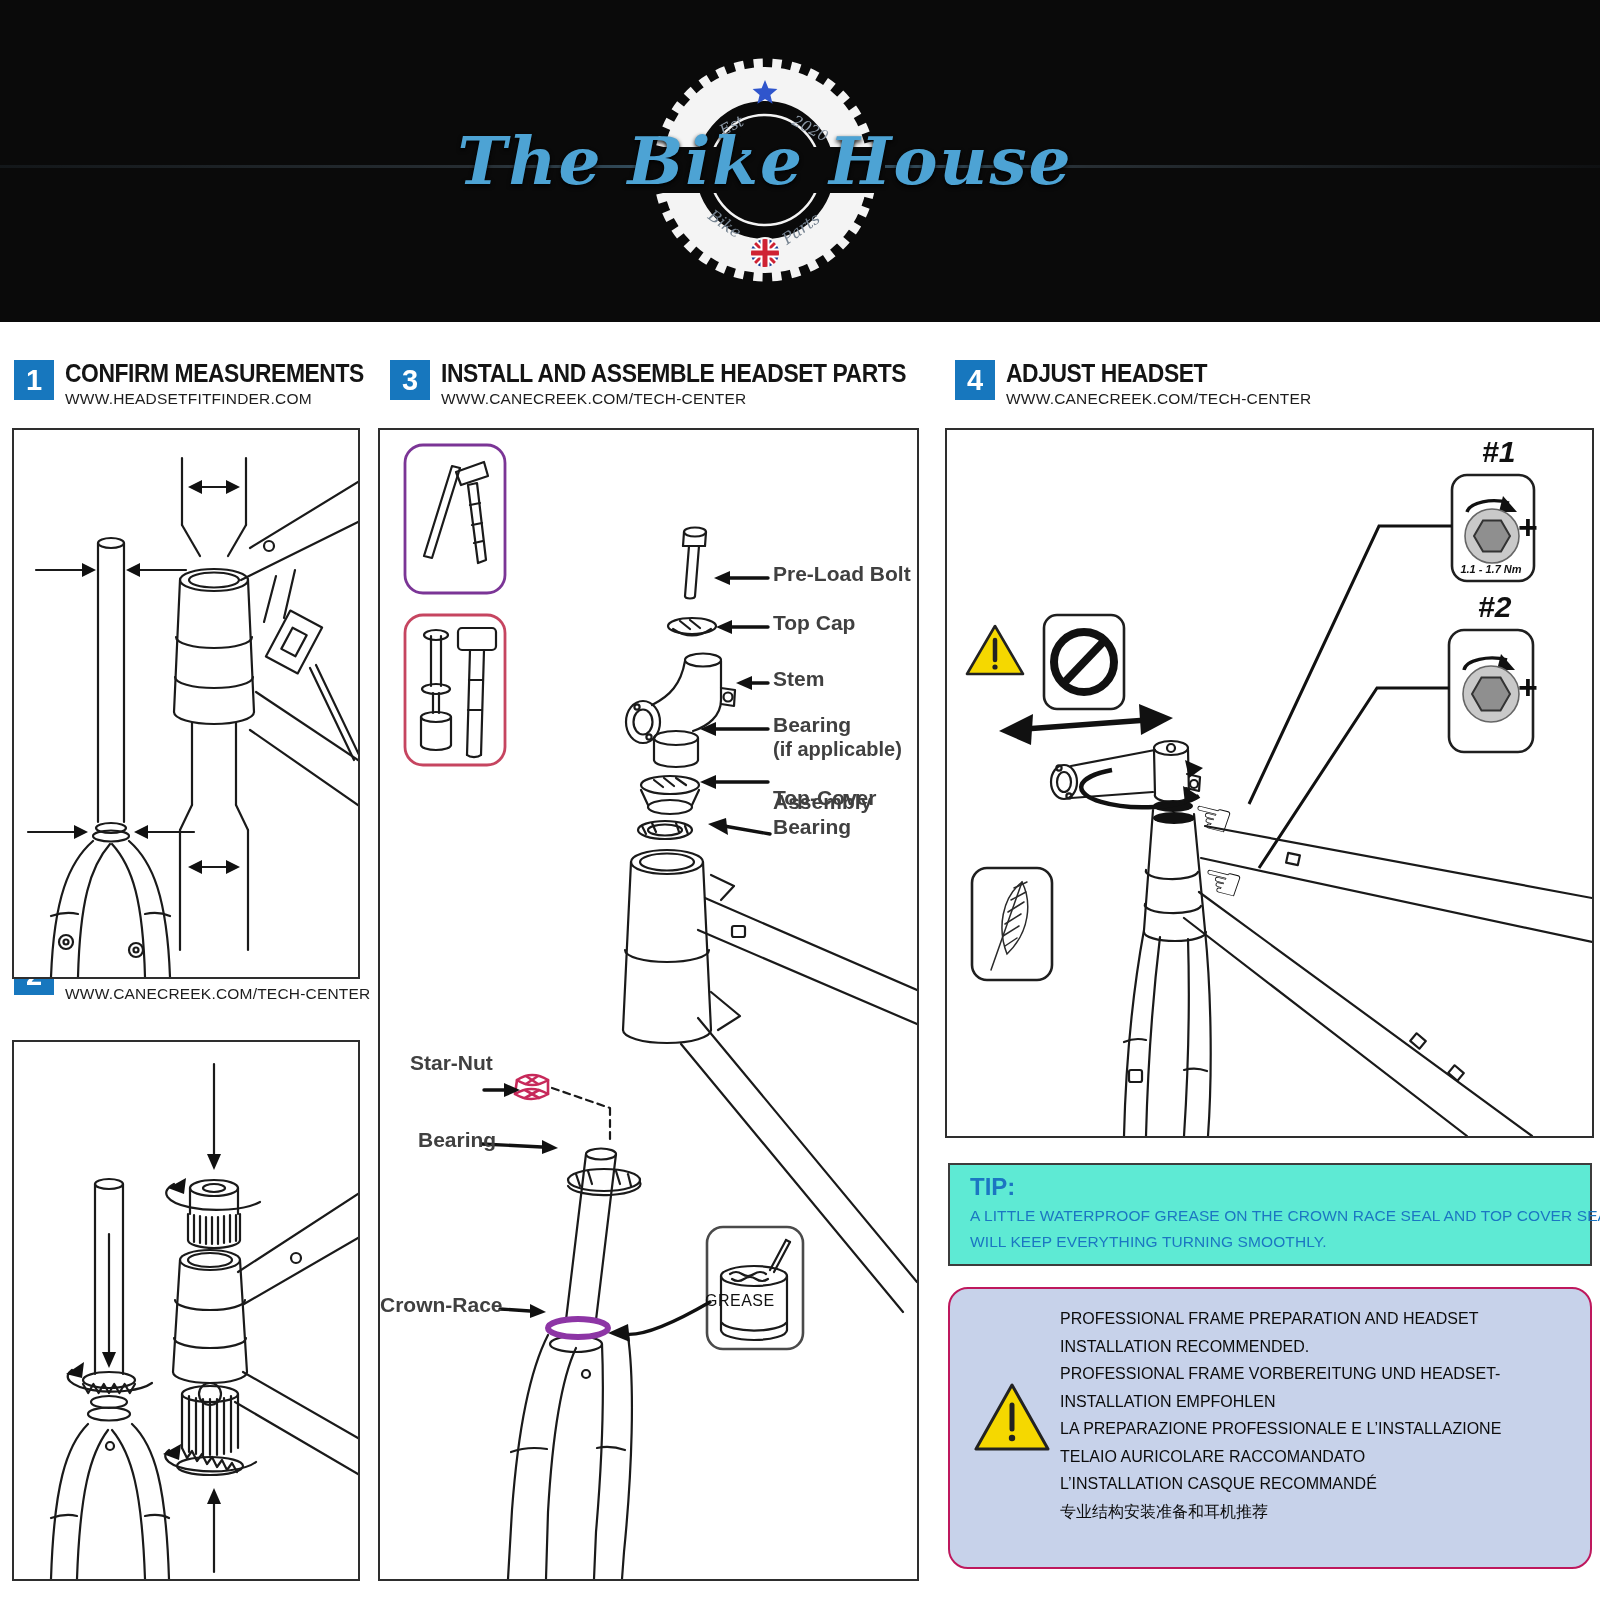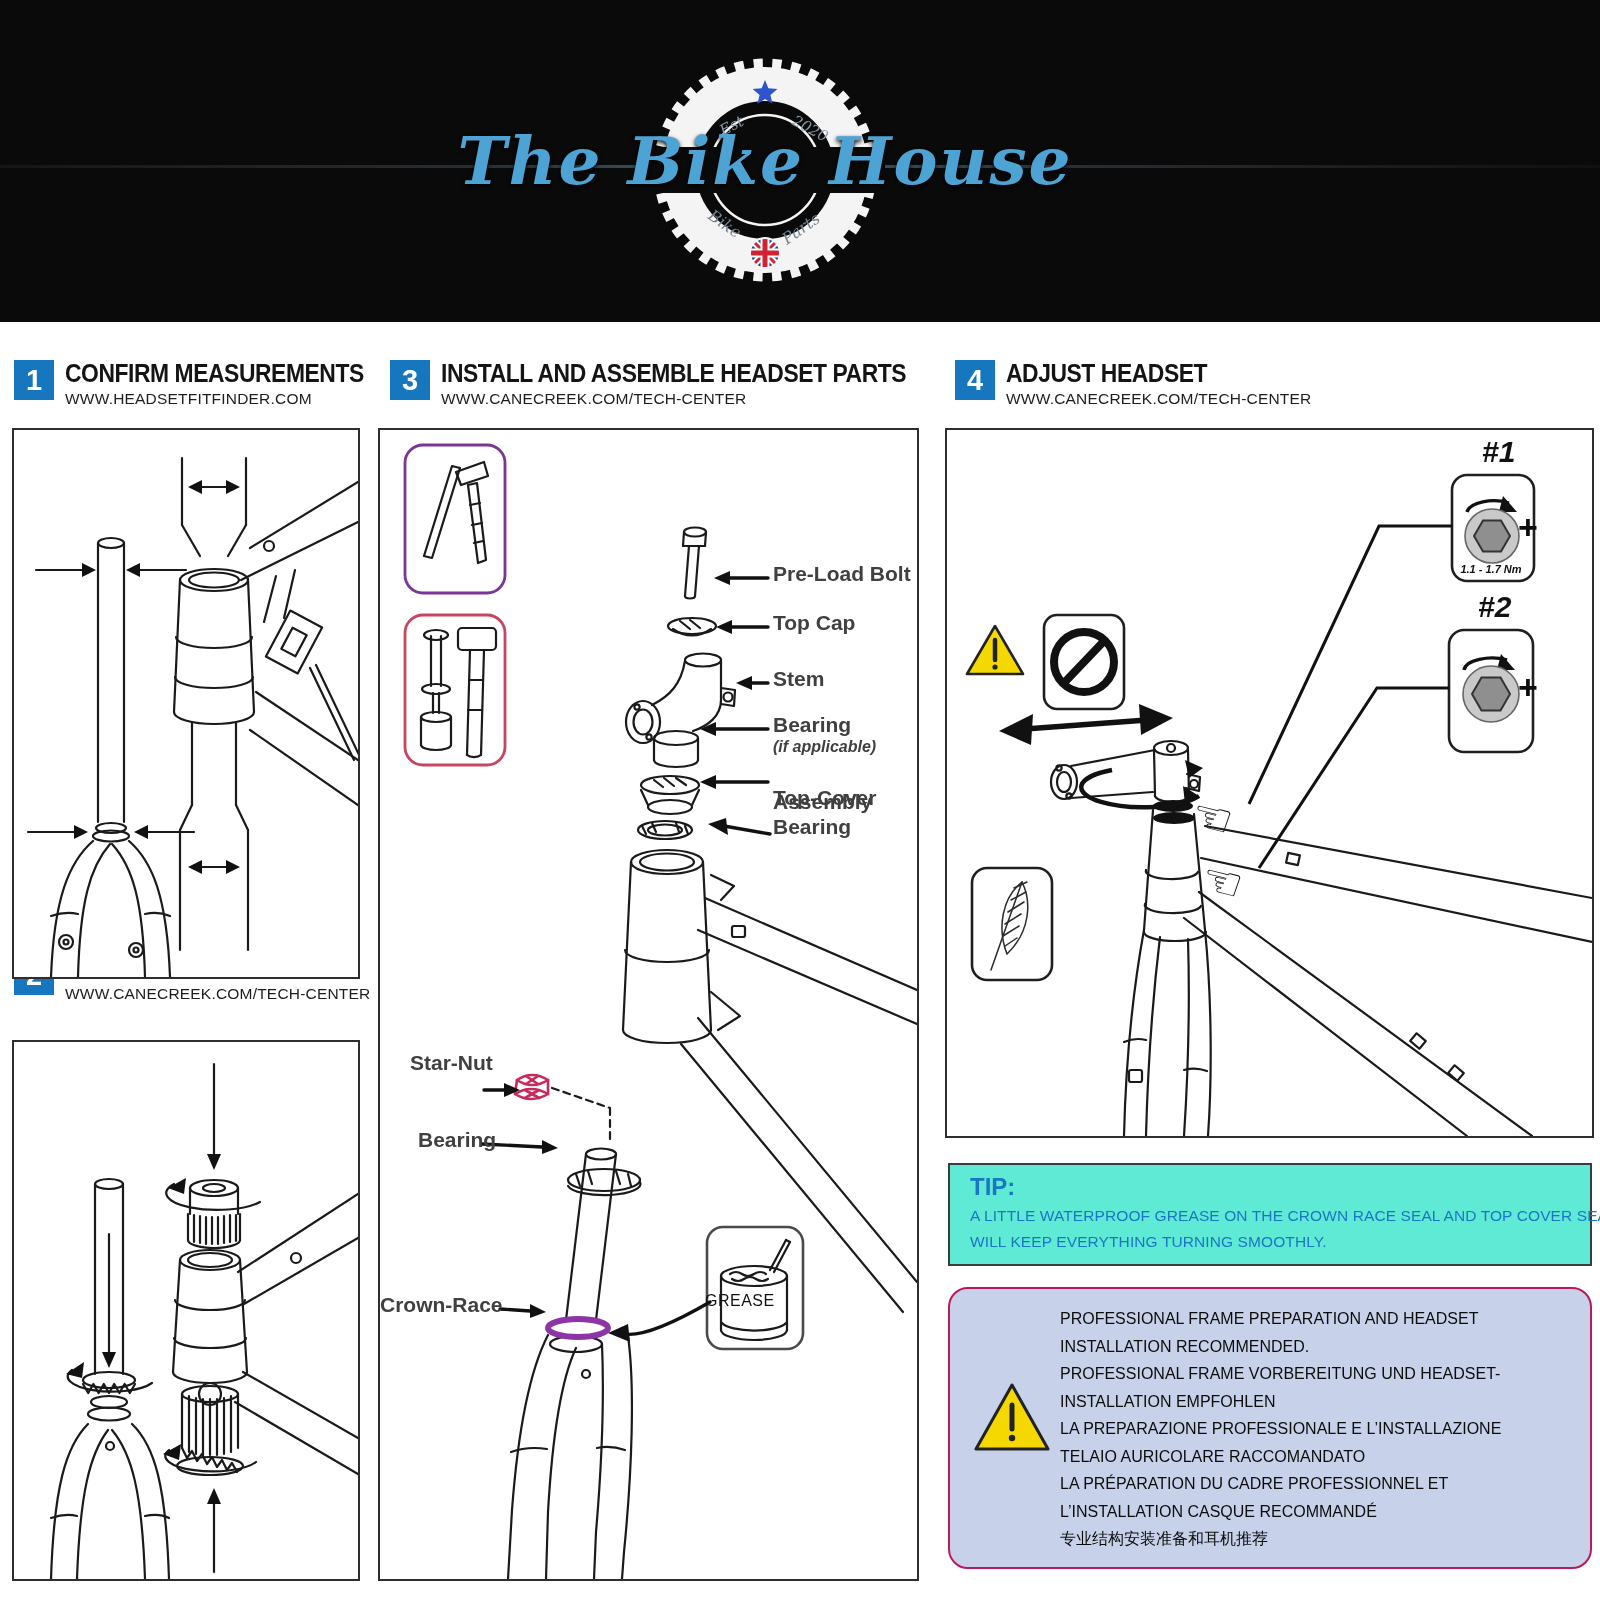"(if applicable)" .plabel.small { font-size: 16px -> 20px; font-style: italic -> none }
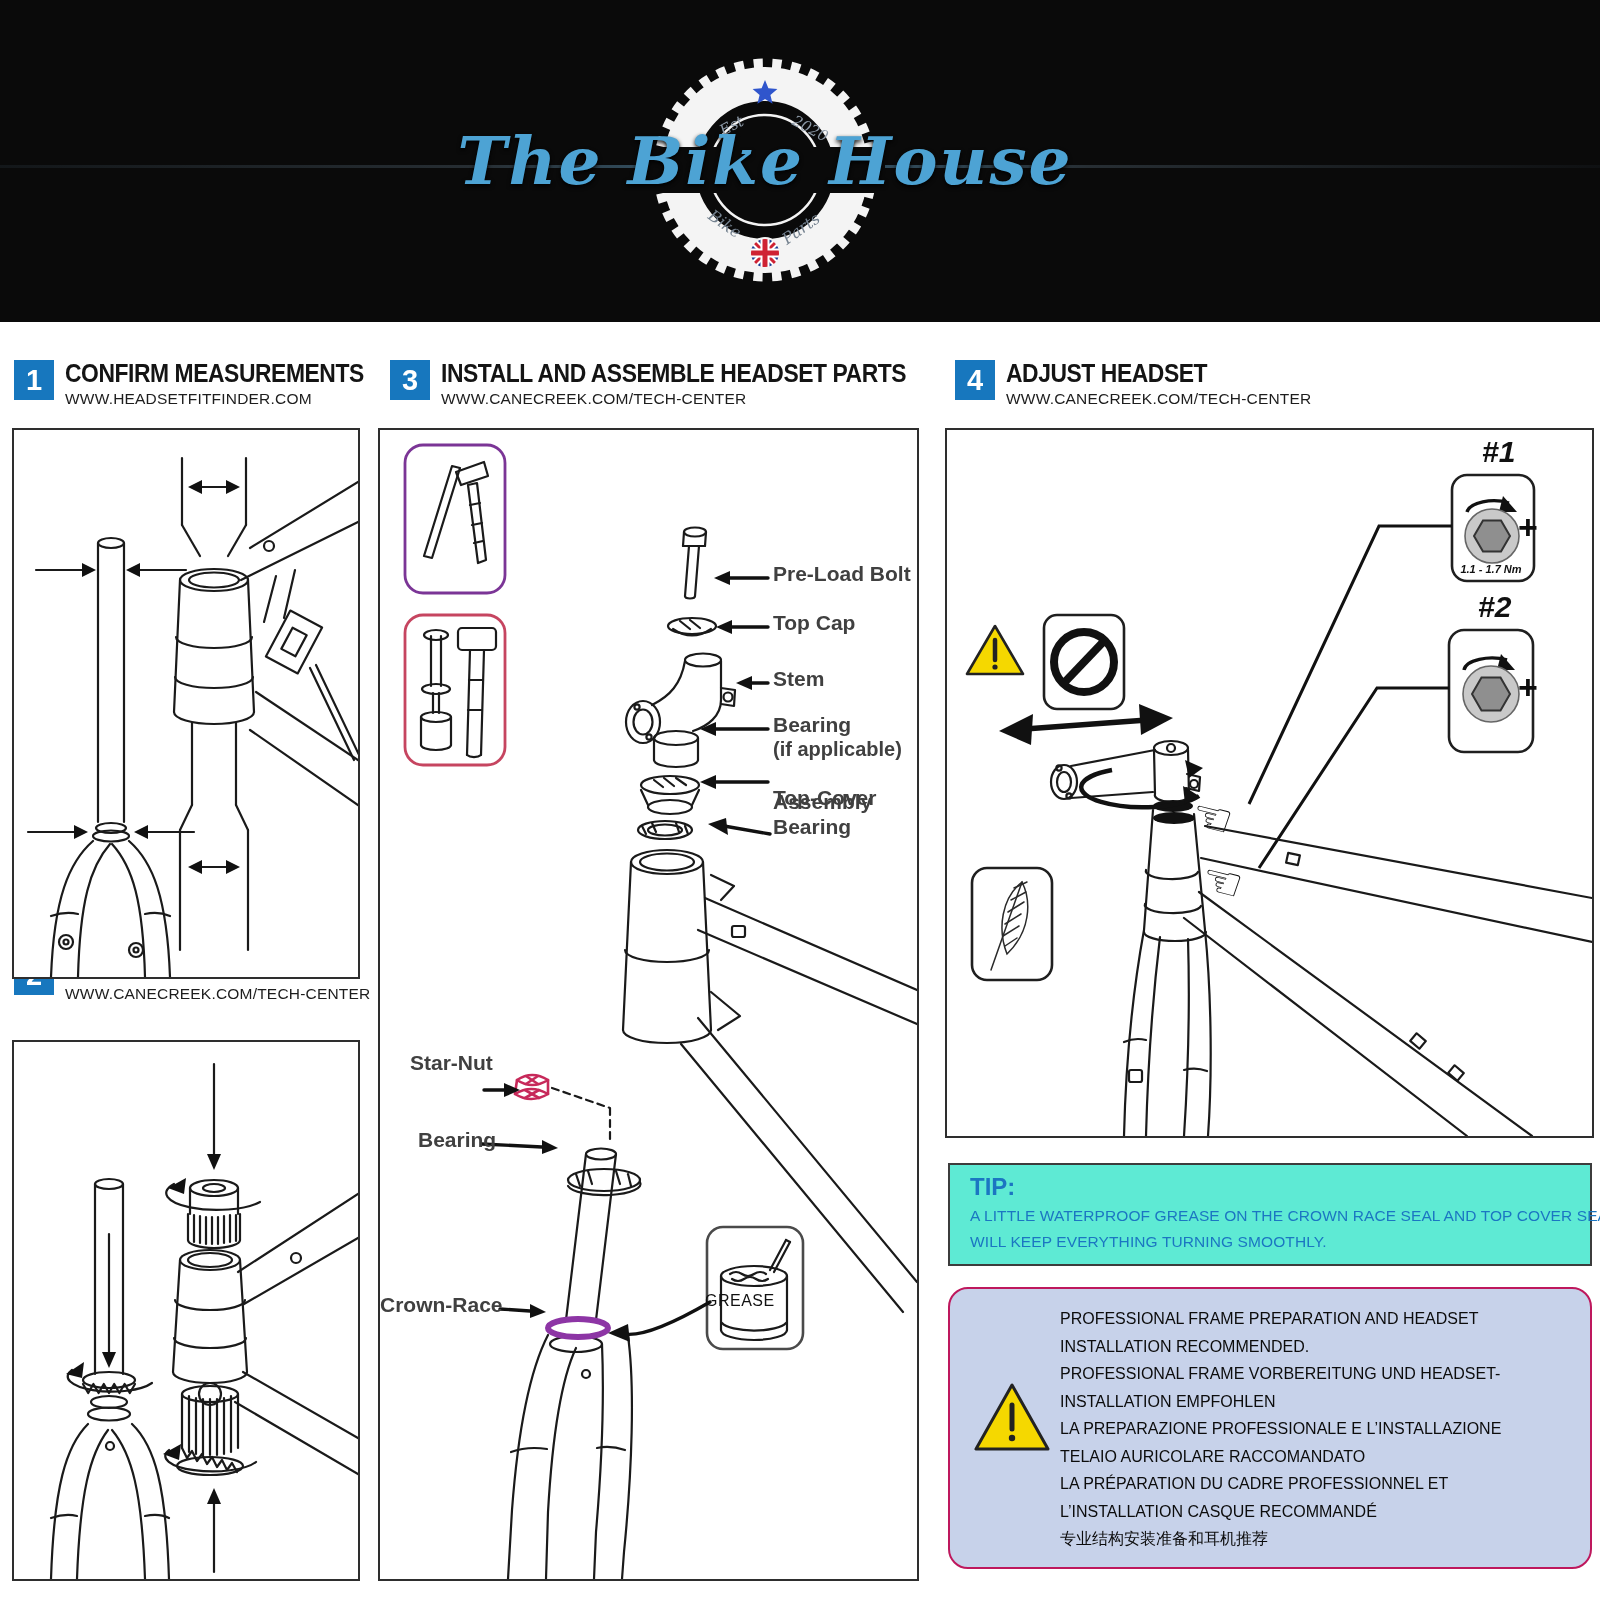"LA PRÉPARATION DU CADRE PROFESSIONNEL" div { html: <div>LA PRÉPARATION DU CADRE PROFESSIONNEL ET</div> -> none }
